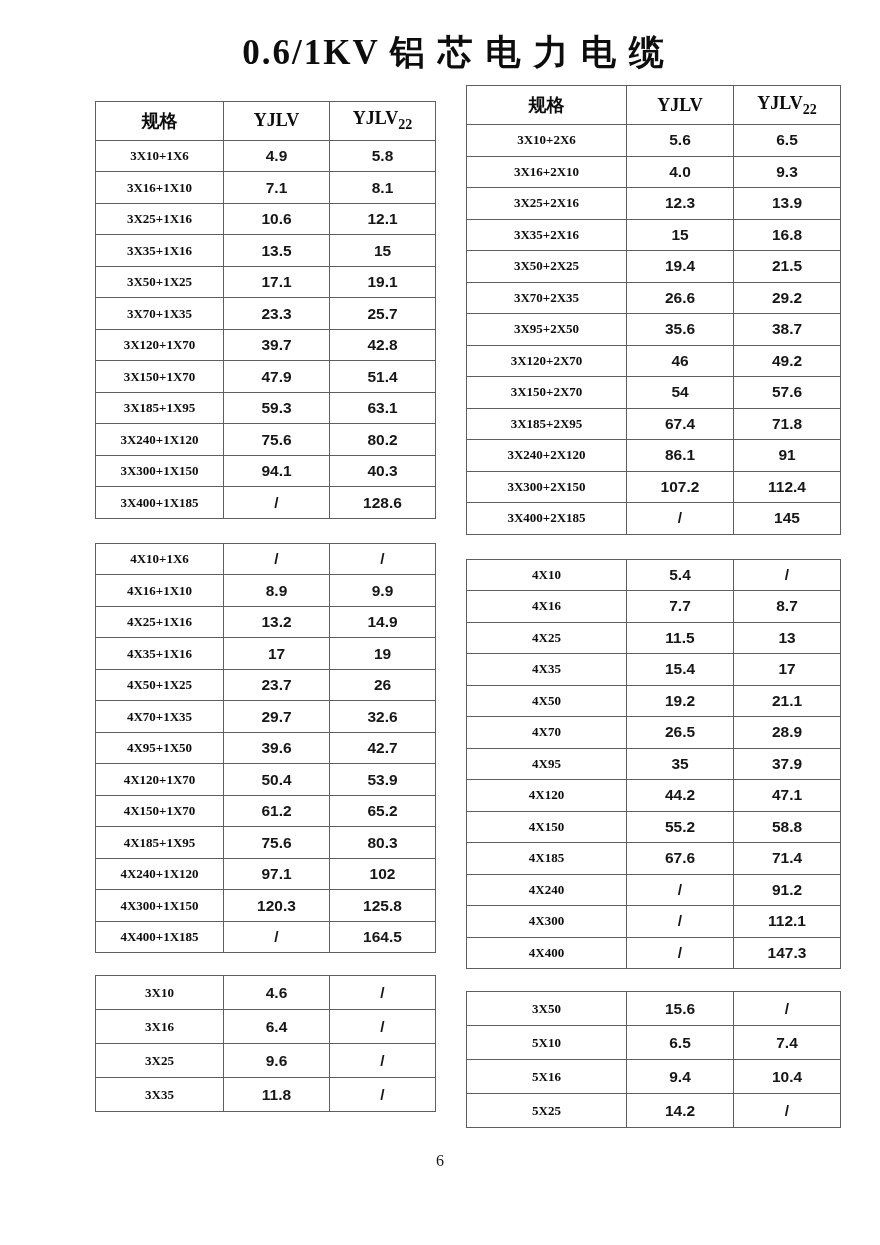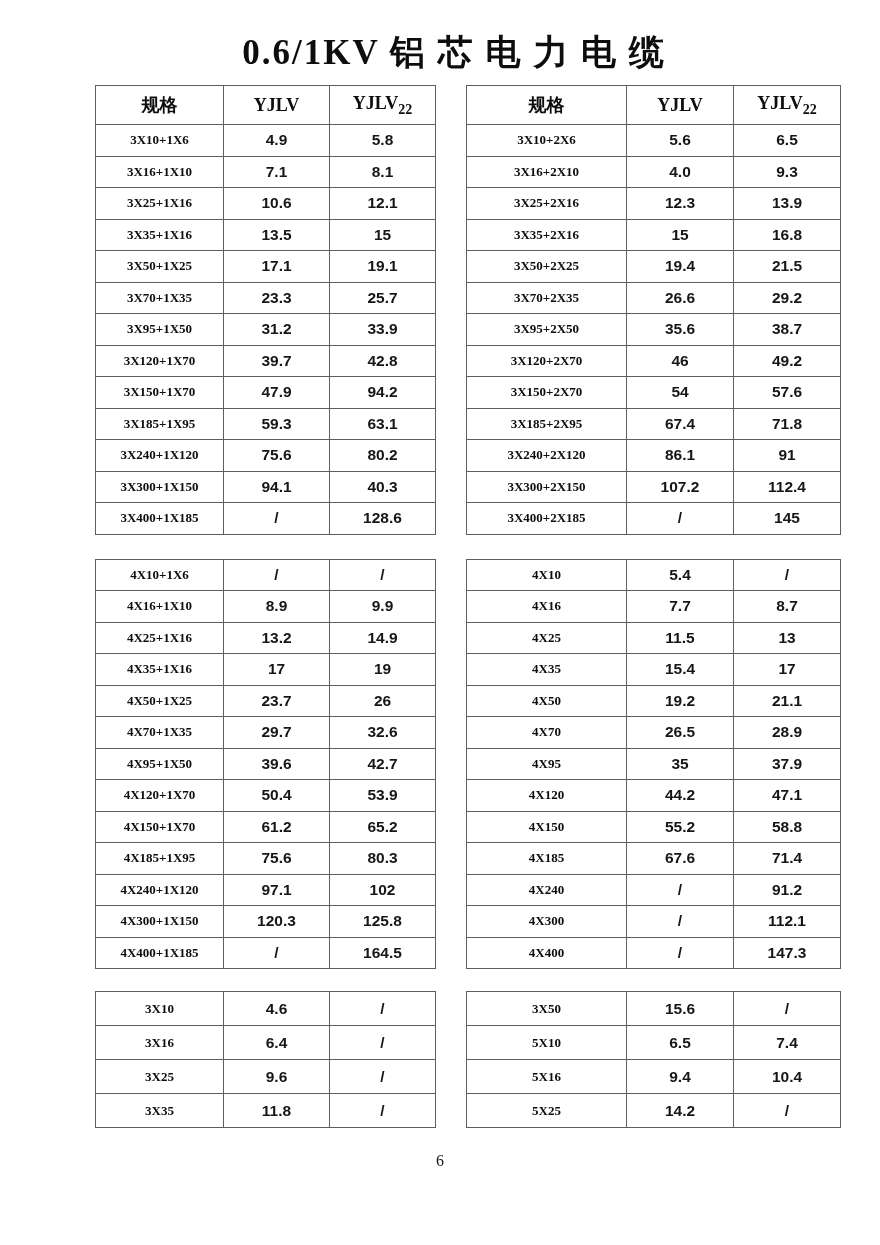"3X95+1X50" tr { html: <tr> <td>3X95+1X50</td> <td>31.2</td> <td>33.9</td> </tr> -> none }
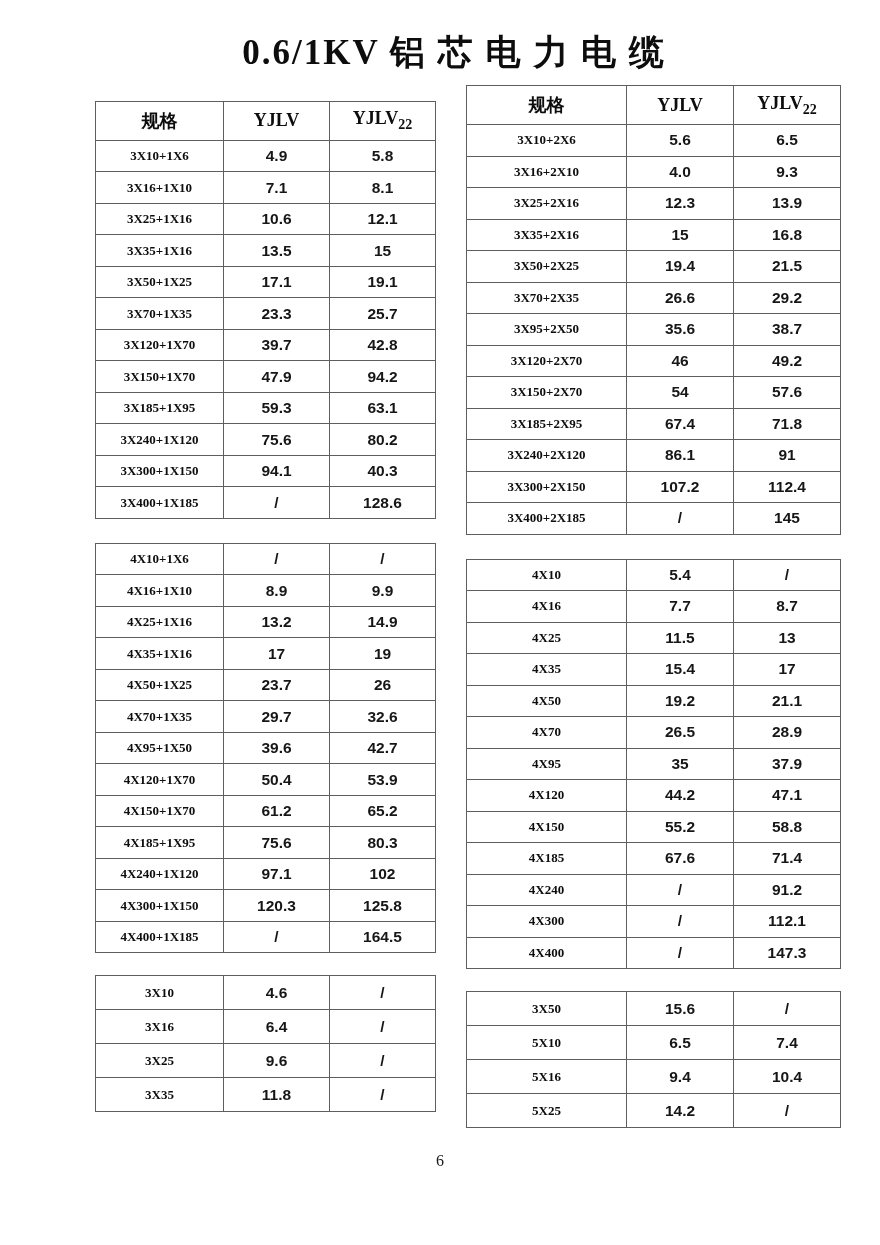"94.2" td.num { text: 94.2 -> 51.4 }
